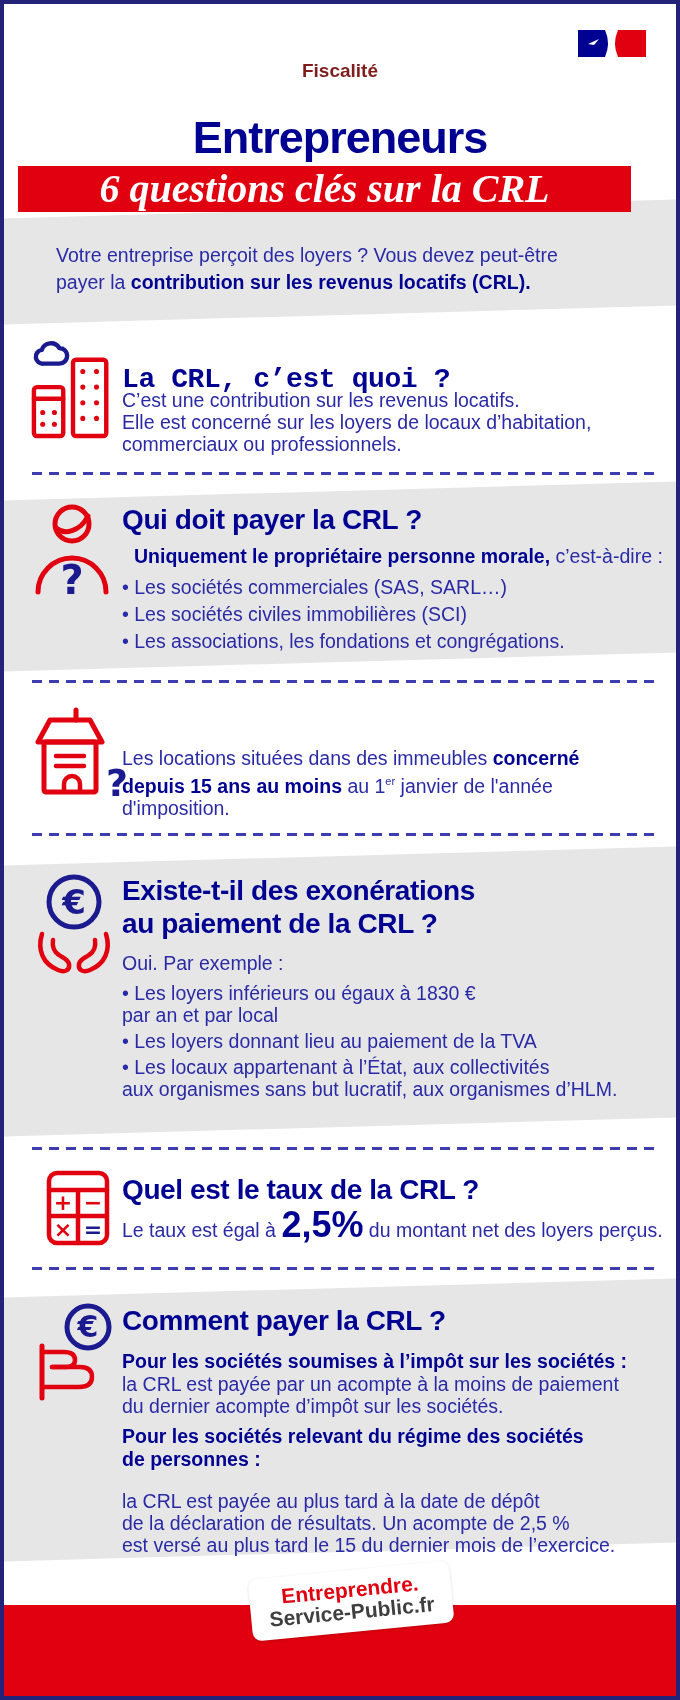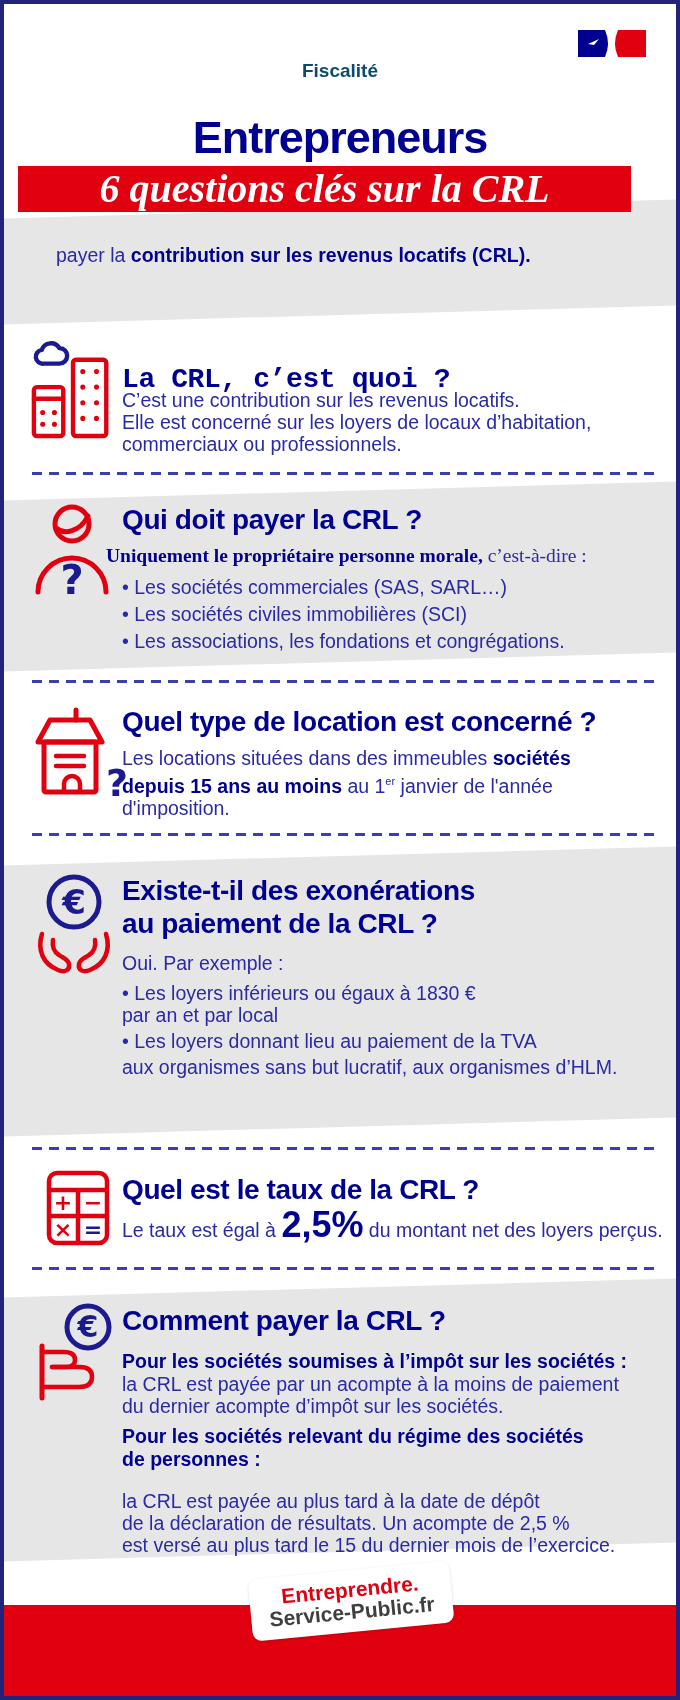"Fiscalité" .kicker { color: #0c4a6e -> #7f1d1d }
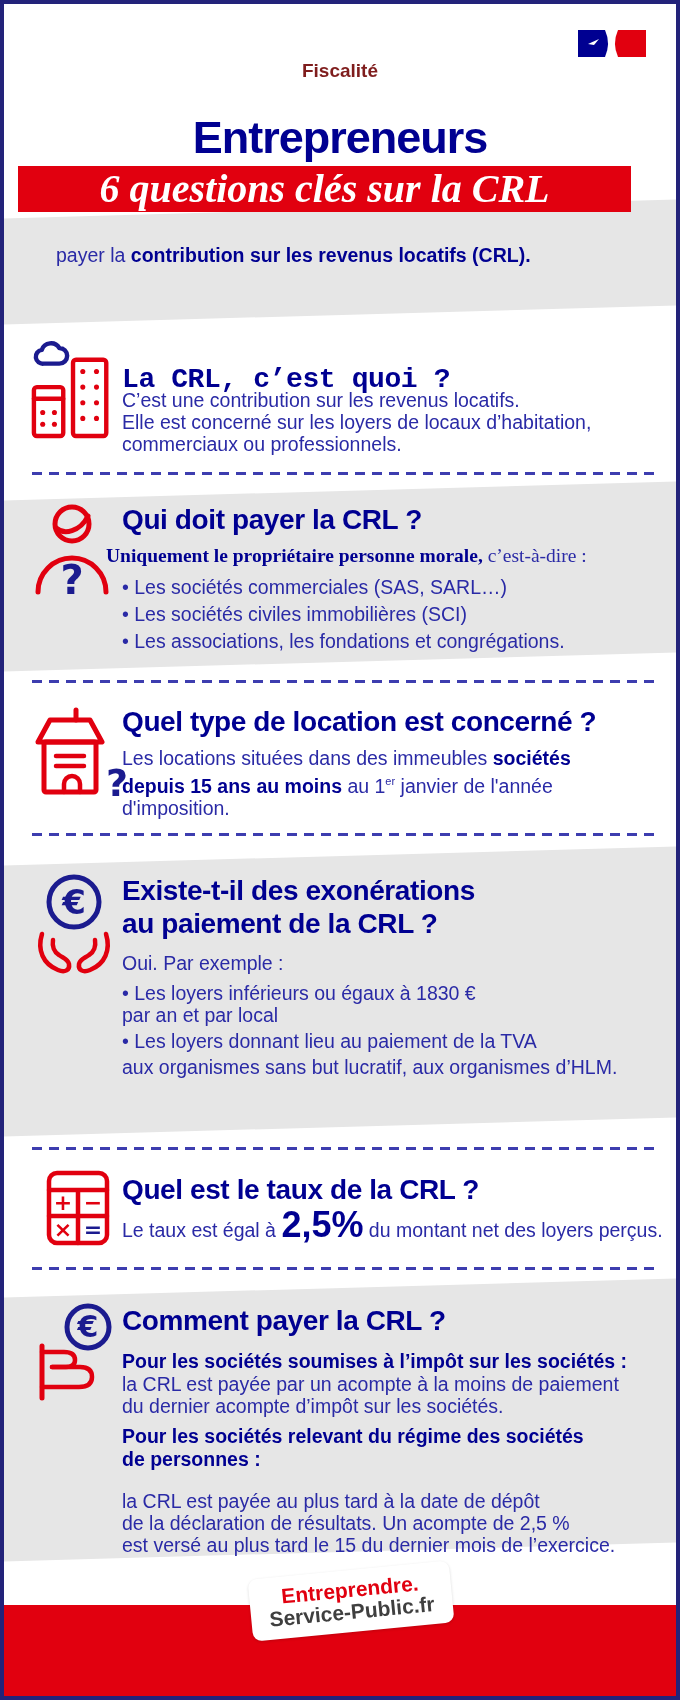"Votre entreprise perçoit des loyers" div { html: none -> <div>Votre entreprise perçoit des loyers ? Vous devez peut-être</div> }
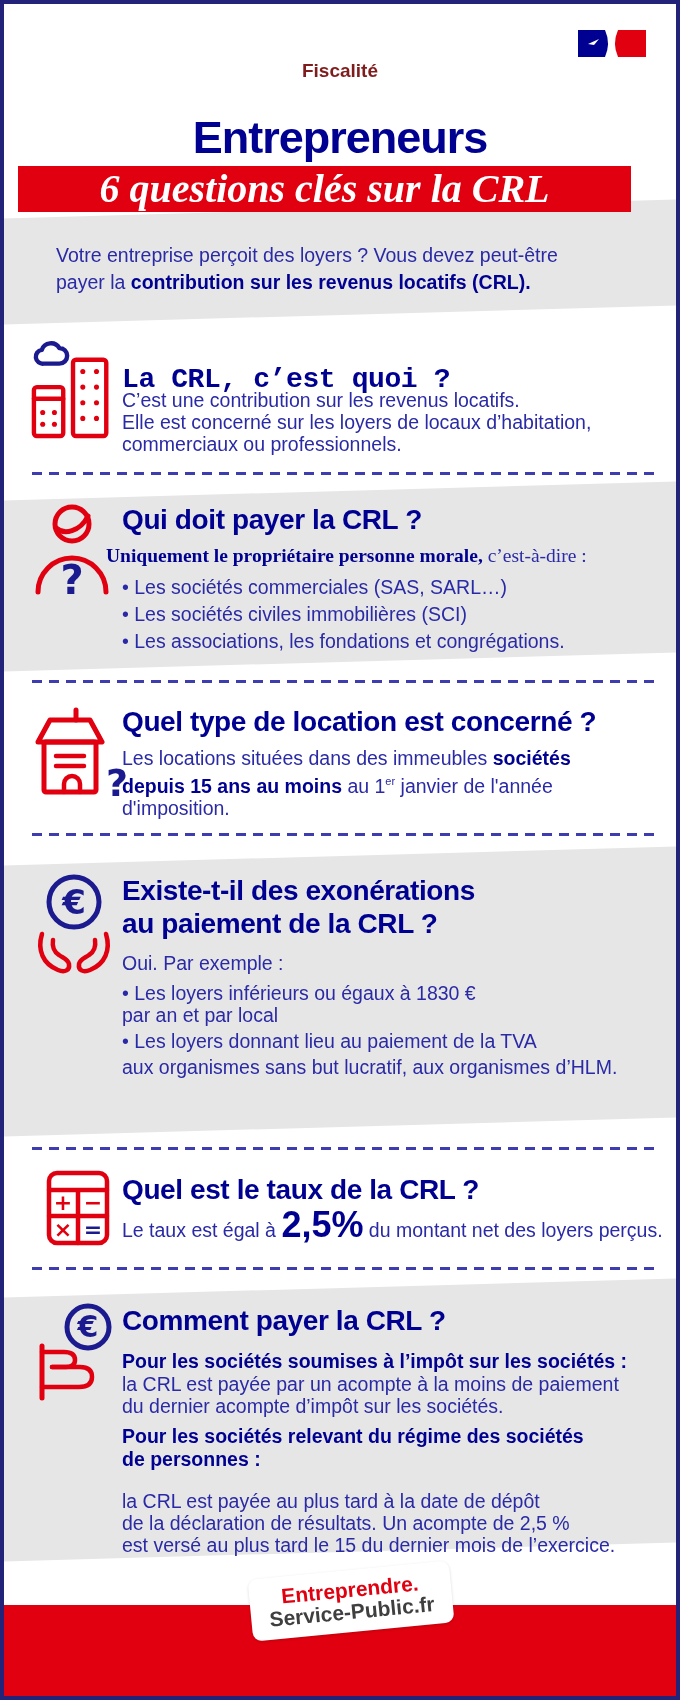"Uniquement le propriétaire personne" div.abs { font-family: Liberation Serif, serif -> none; left: 102px -> 130px }
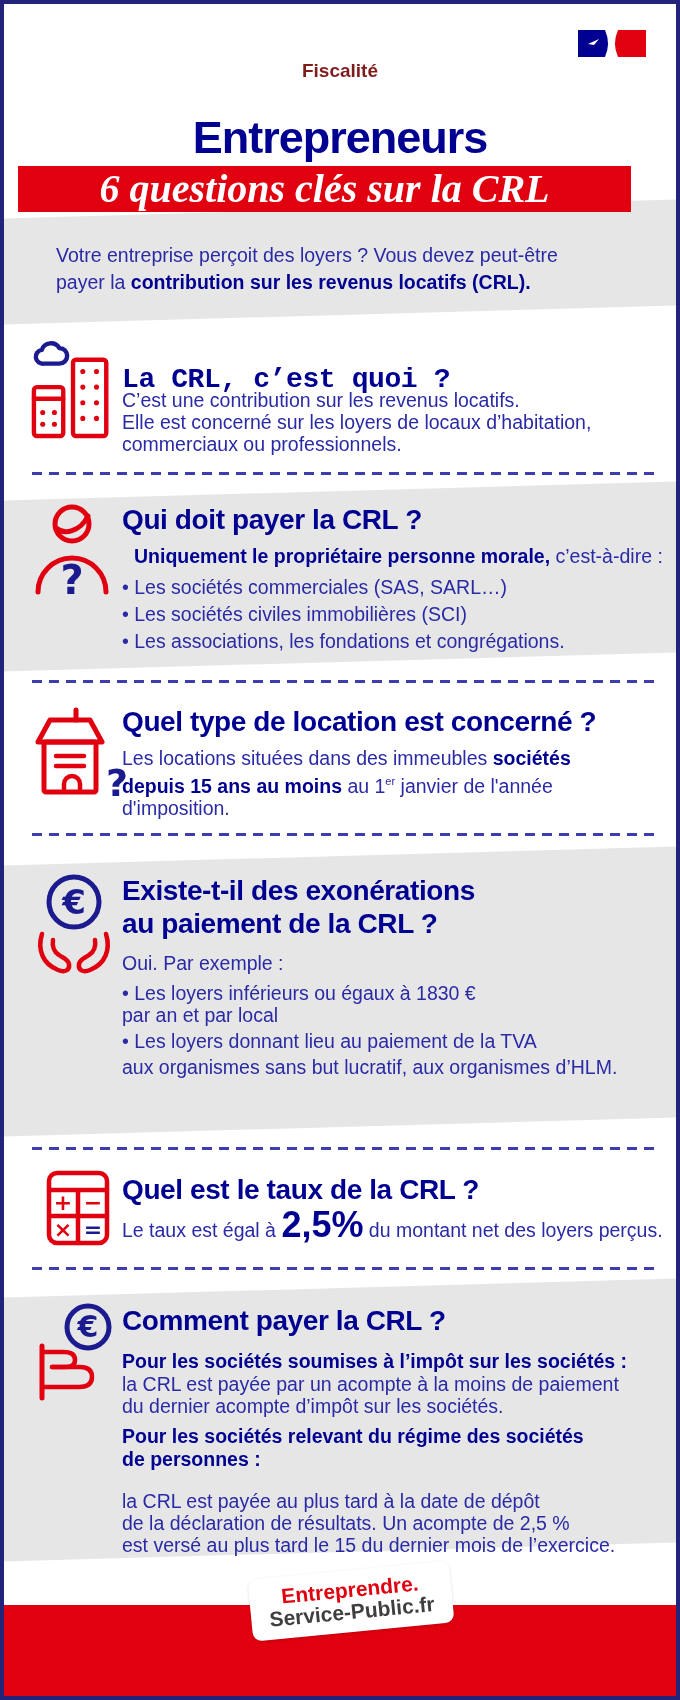"Quel type de location est" div.abs { html: <div>Quel type de location est concerné ?</div> -> none }
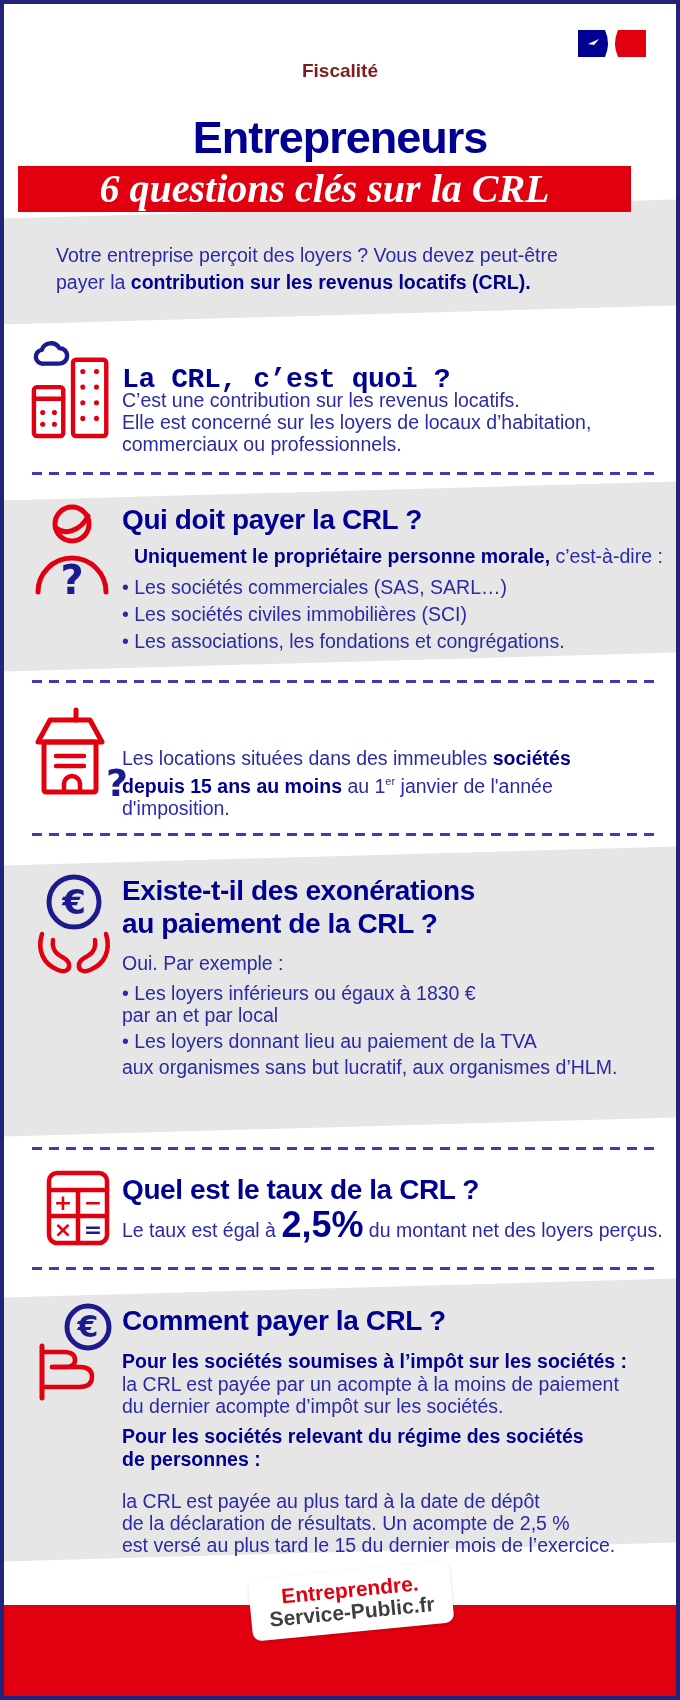"sociétés" b { text: sociétés -> concerné }
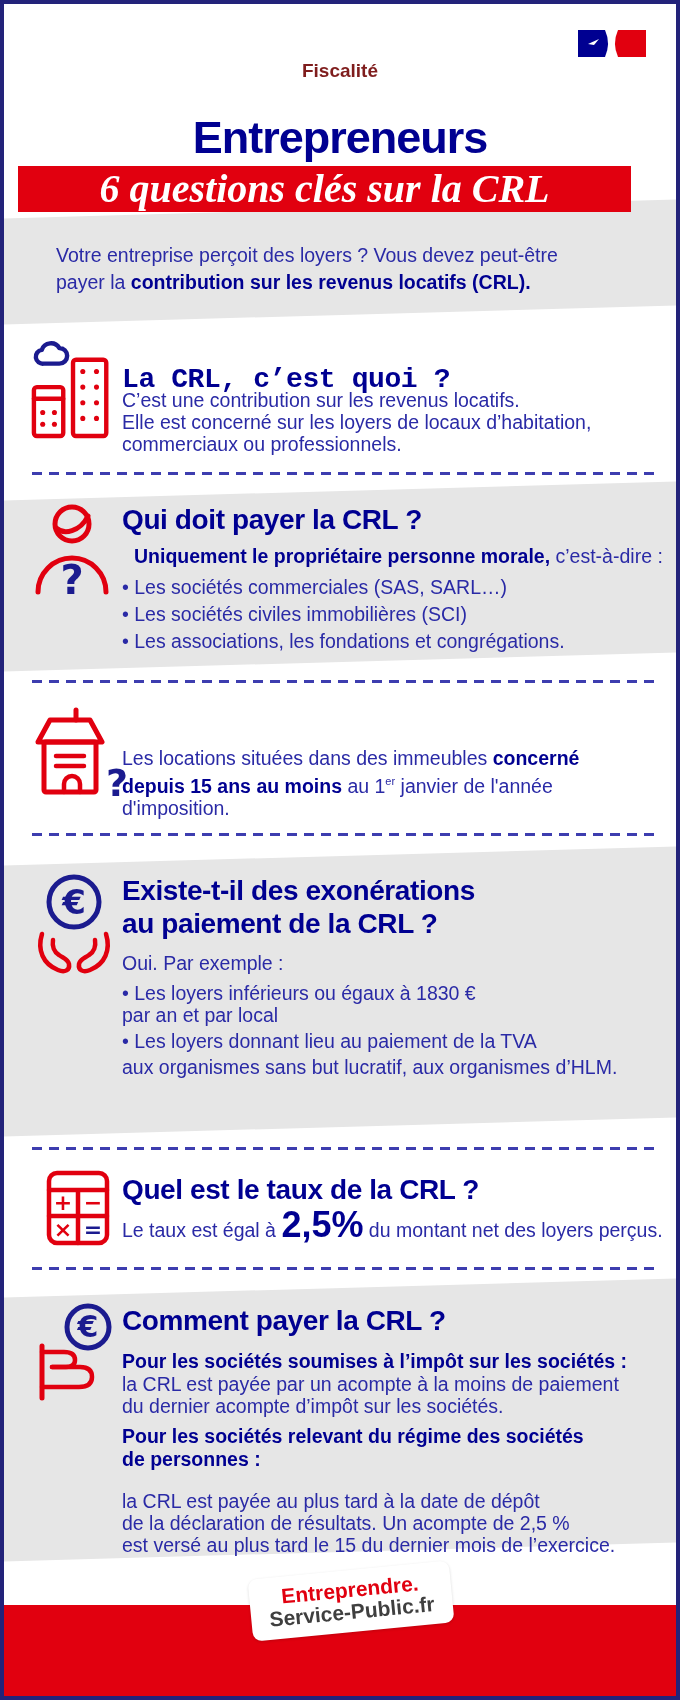"• Les locaux appartenant à" div { html: none -> <div>• Les locaux appartenant à l’État, aux collectivités</div> }
